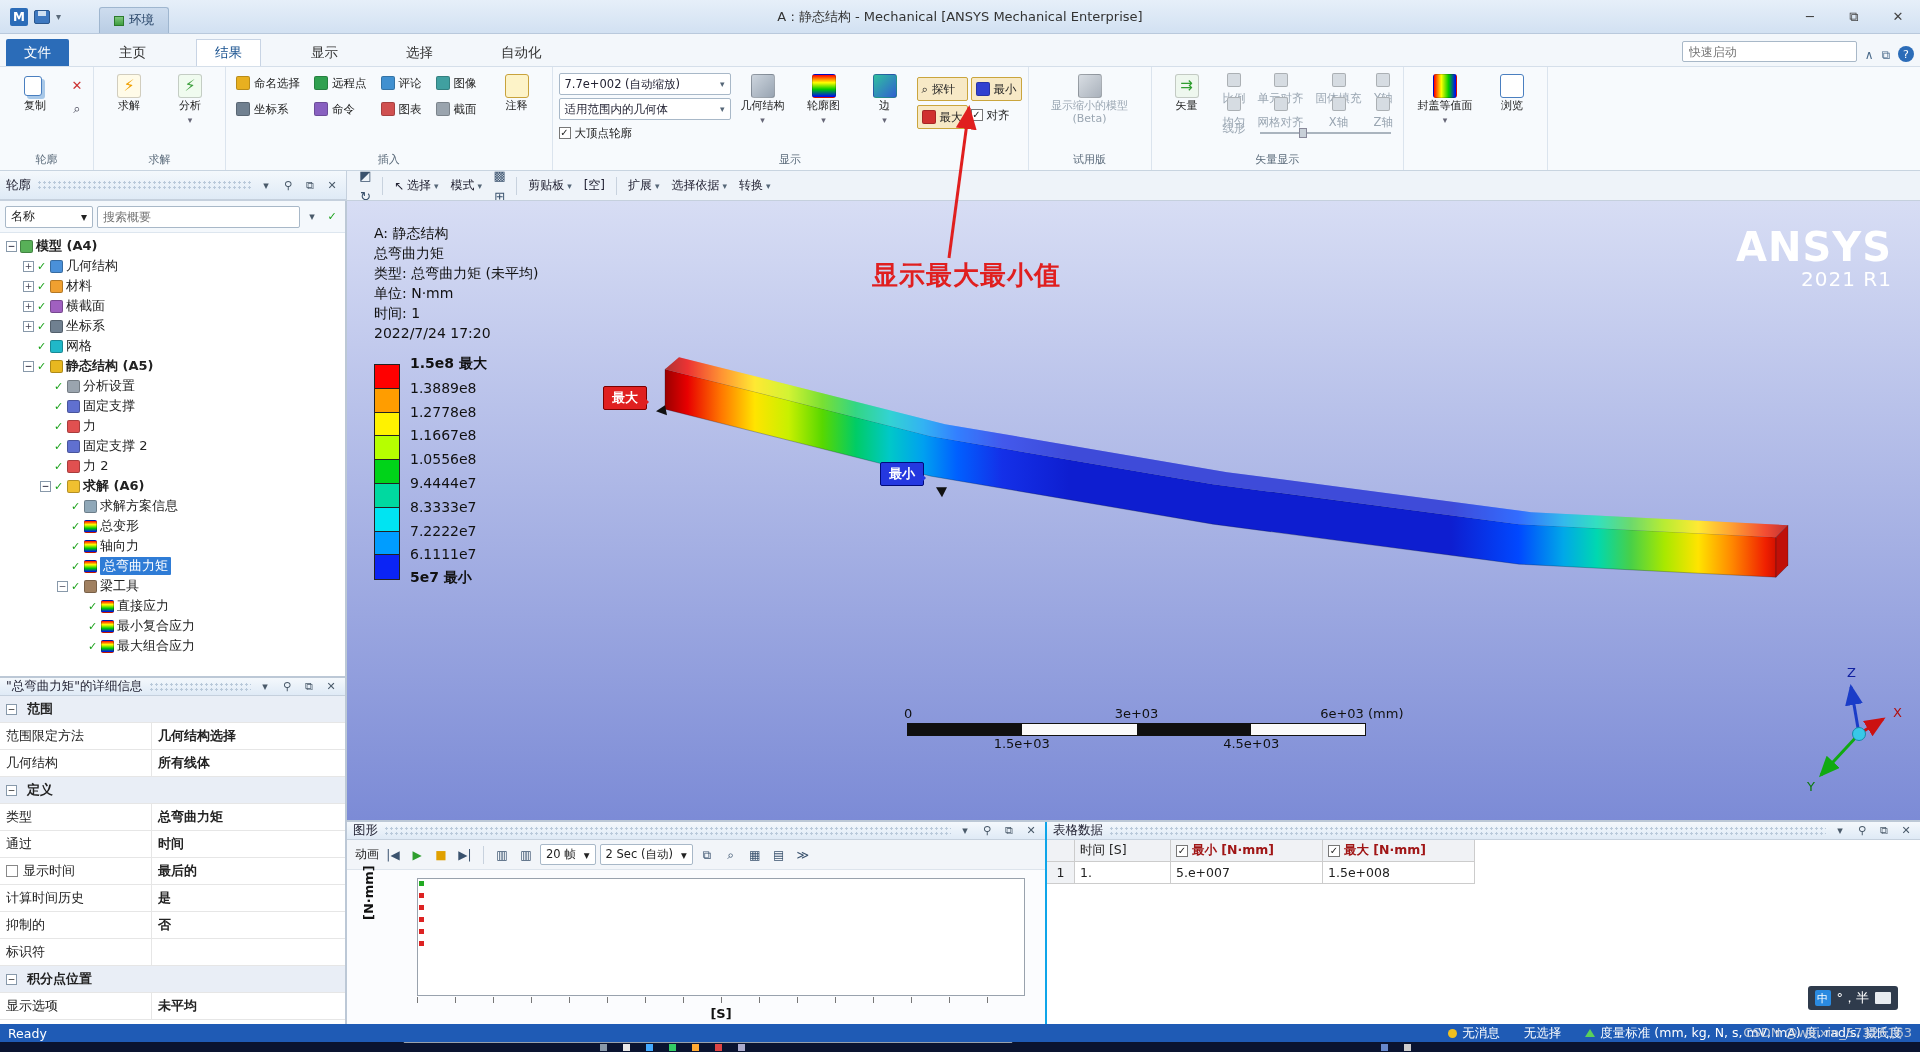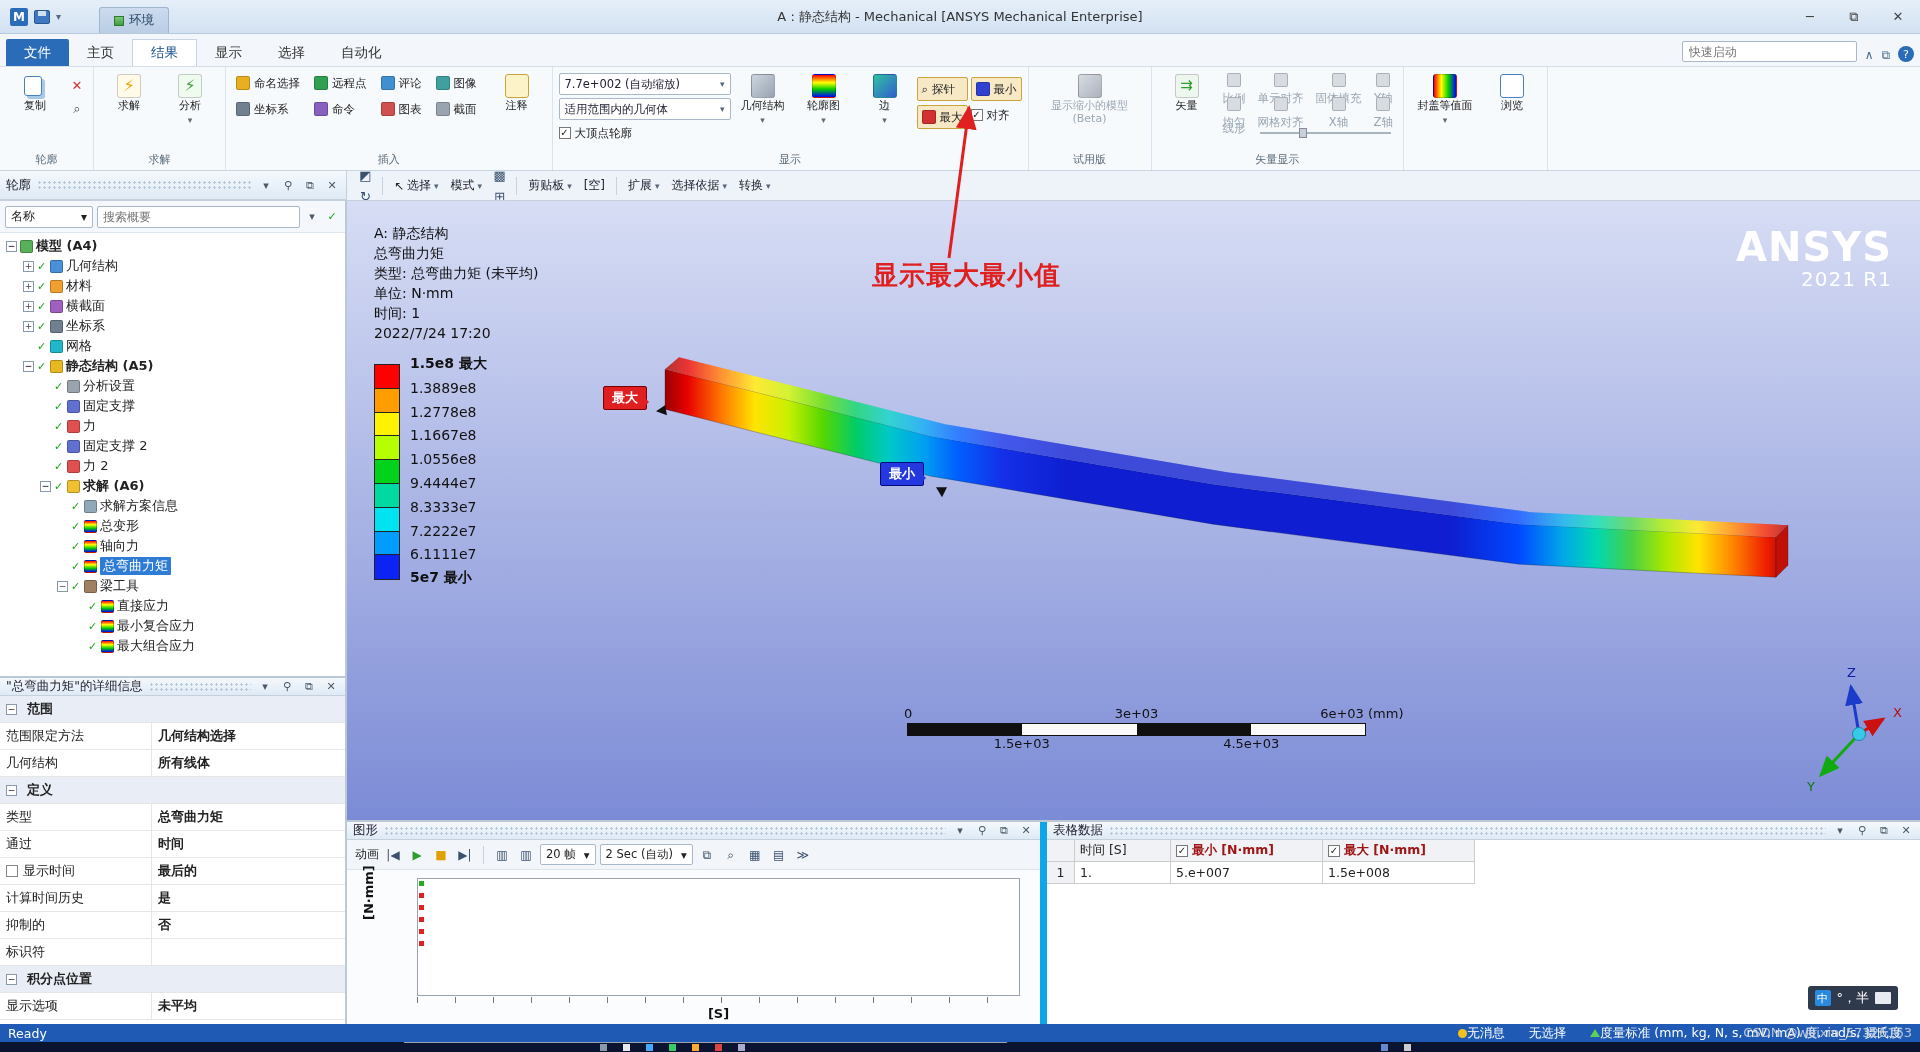"文件" .tabs { gap: none -> 32px }
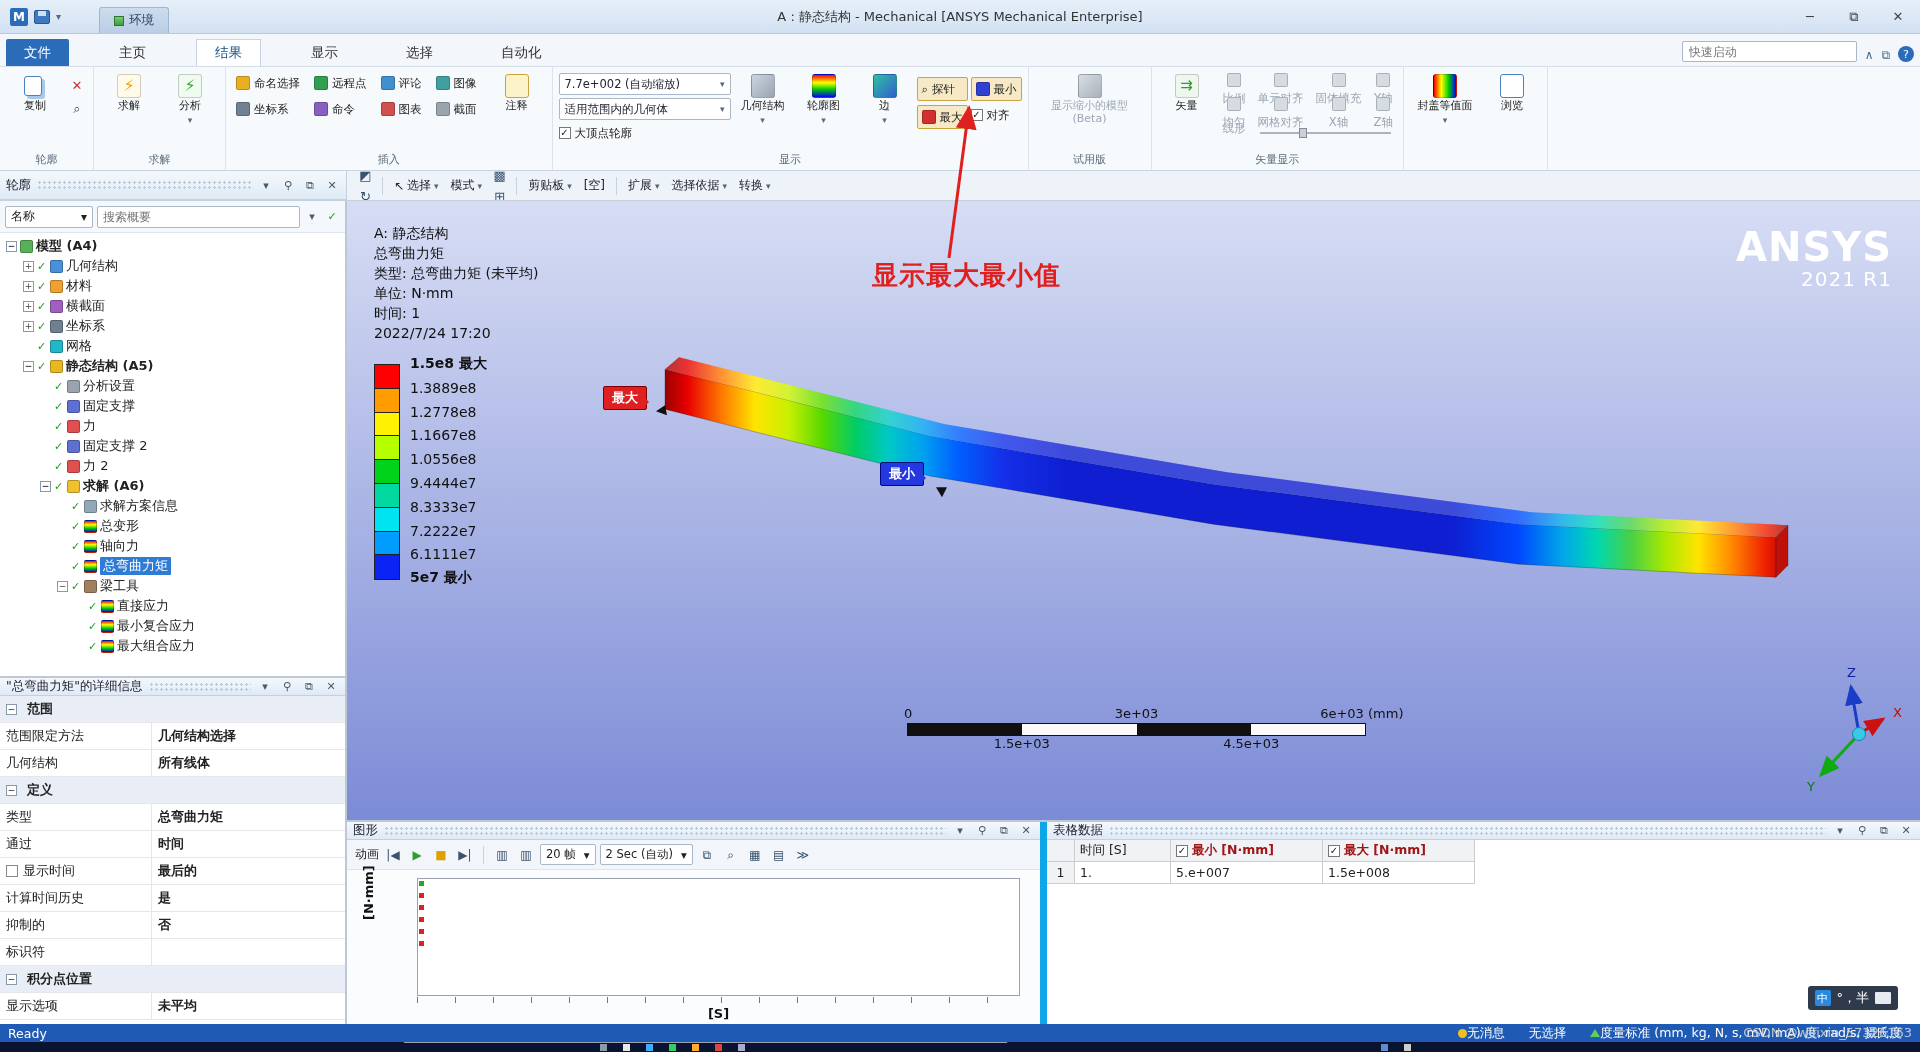"图形" .graph-panel { border-right: 7px solid #0ea5e9 -> 2px solid #0ea5e9 }
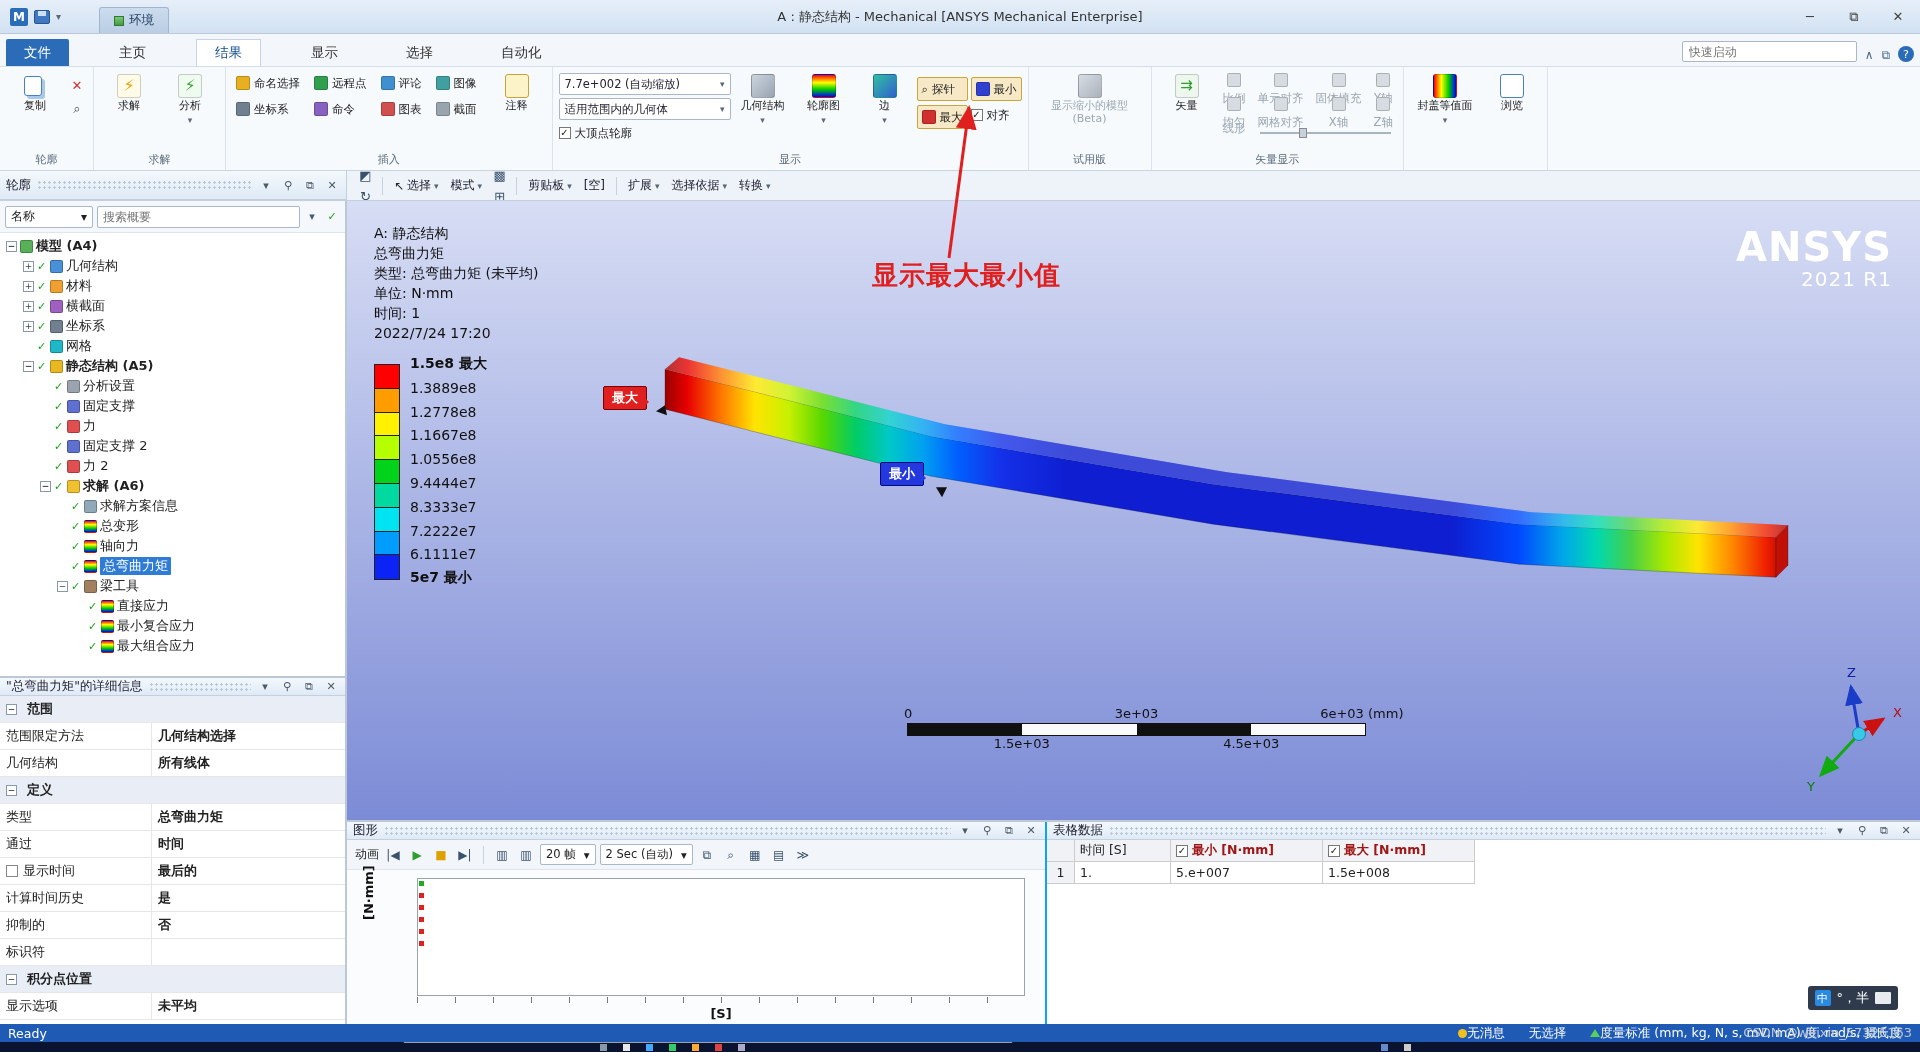"无消息" .sb-item { gap: none -> 5px }
